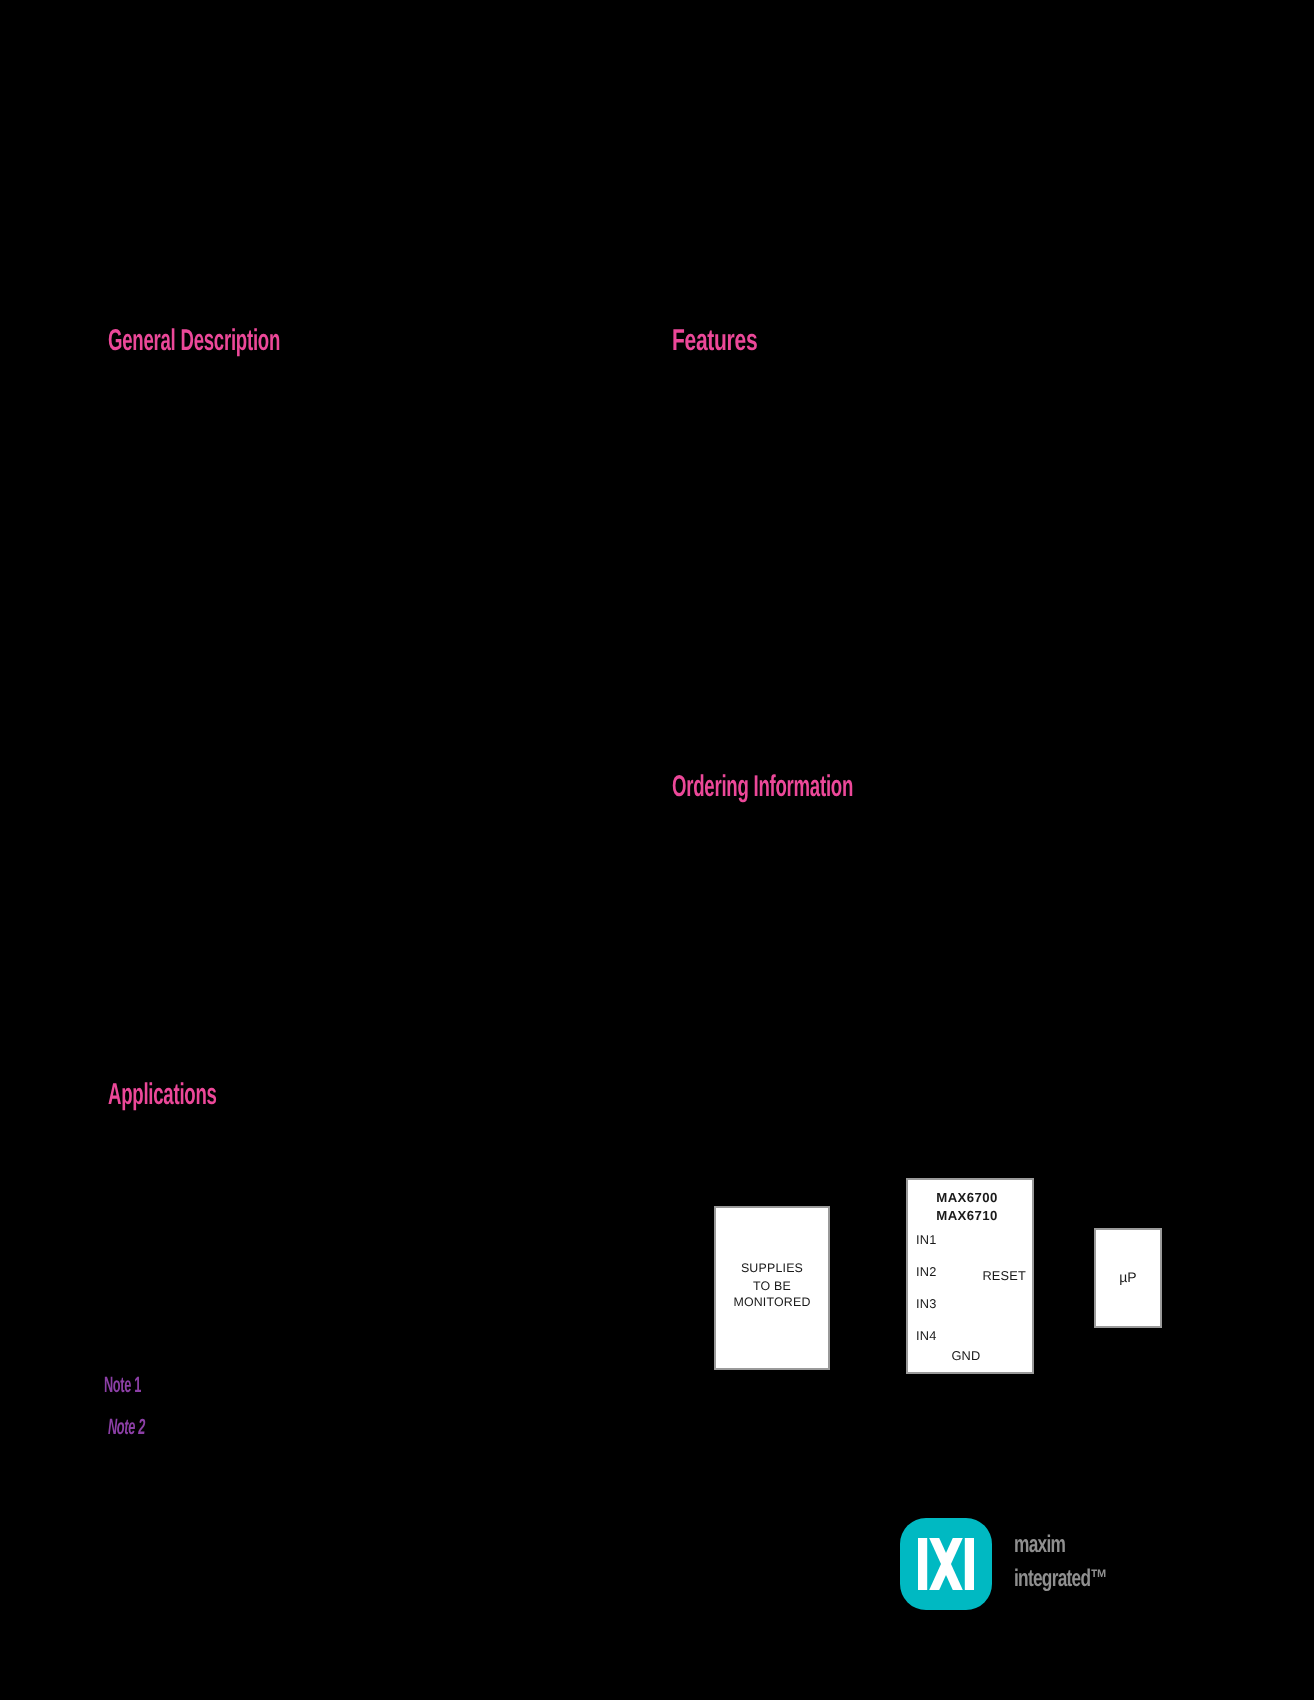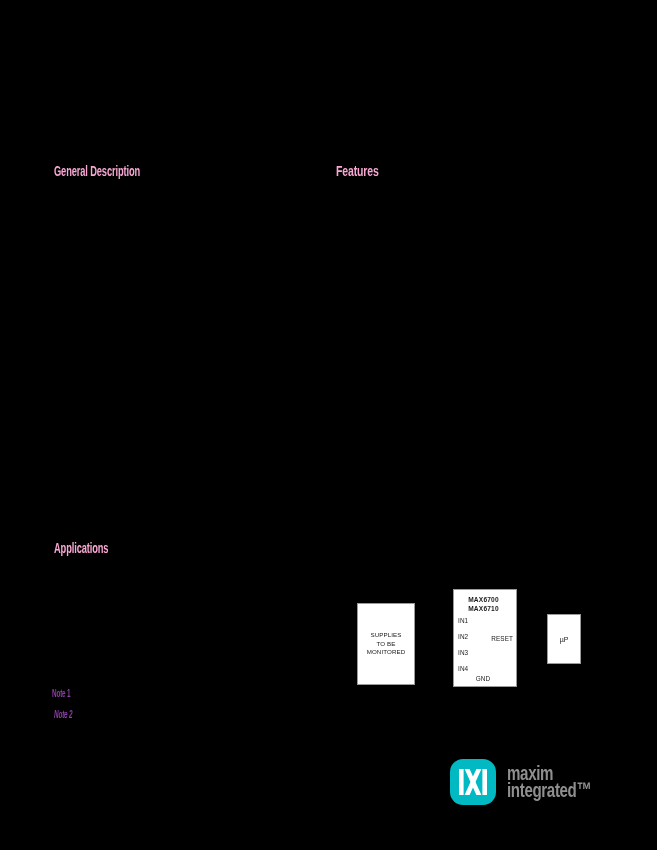"General Description" .heading { color: #f9a8d4 -> #ec4899 }
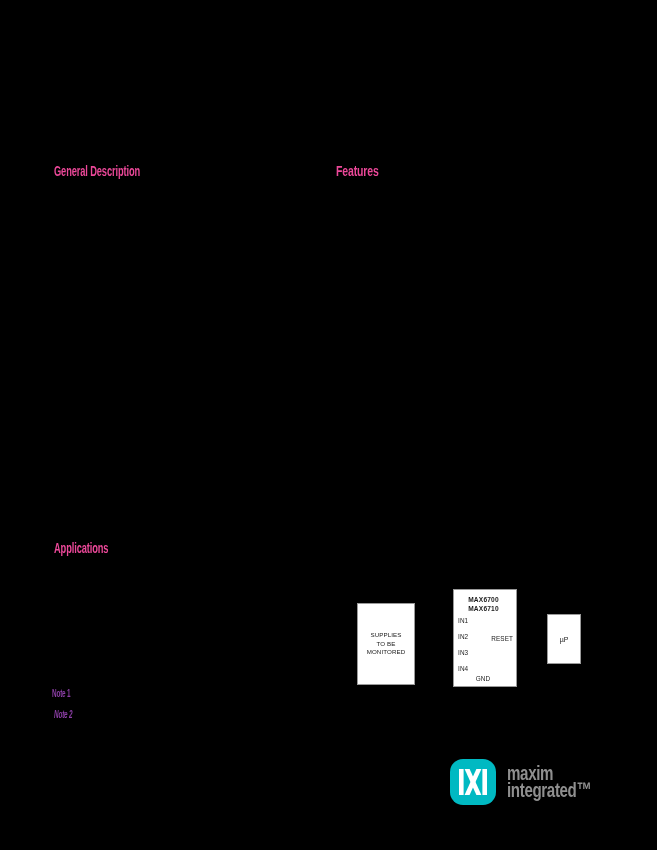"Ordering Information" div.heading { html: none -> <div><span>Ordering Information</span></div> }
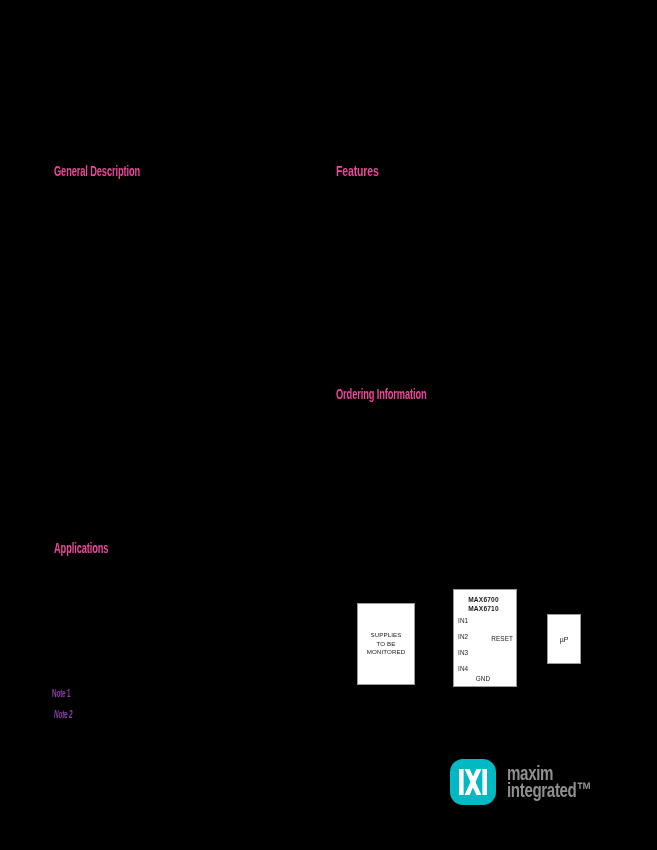"maxim" #logo-wordmark { font-size: 21px -> 12px }
